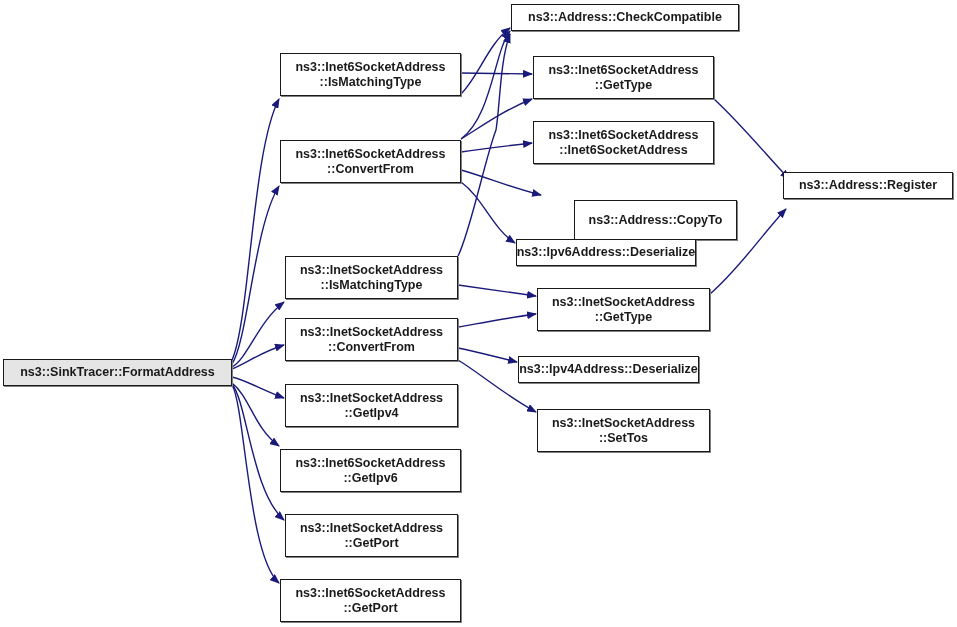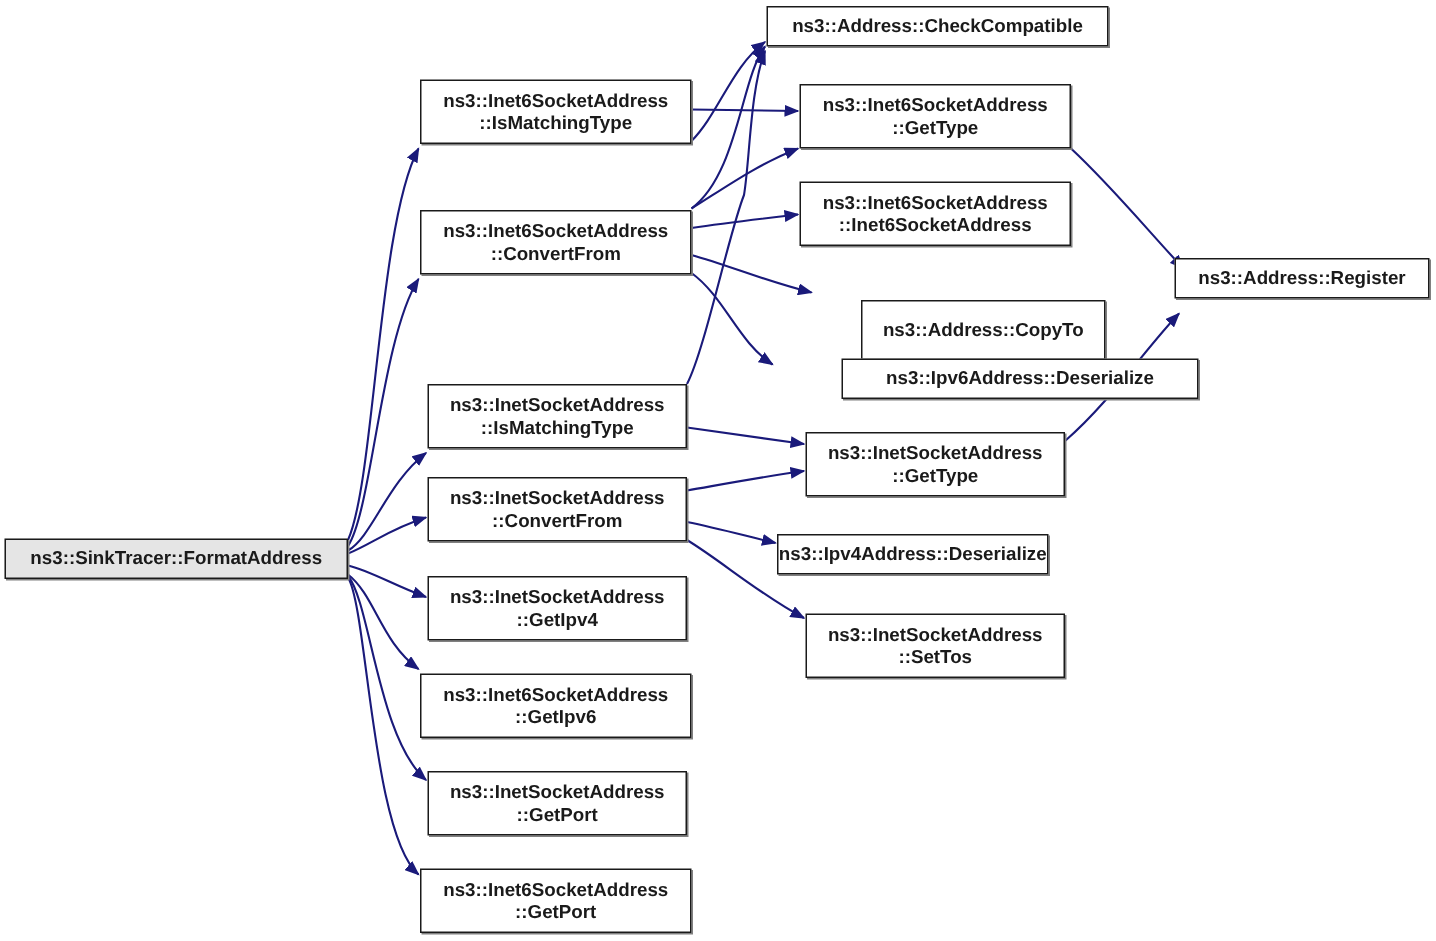"ns3::Ipv6Address::Deserialize" div.node { margin-left: 45px -> none; width: 238px -> 180px }
